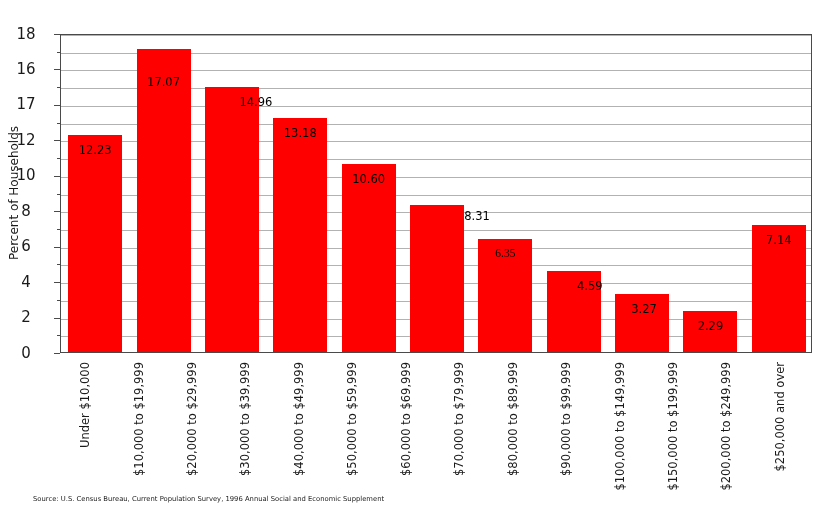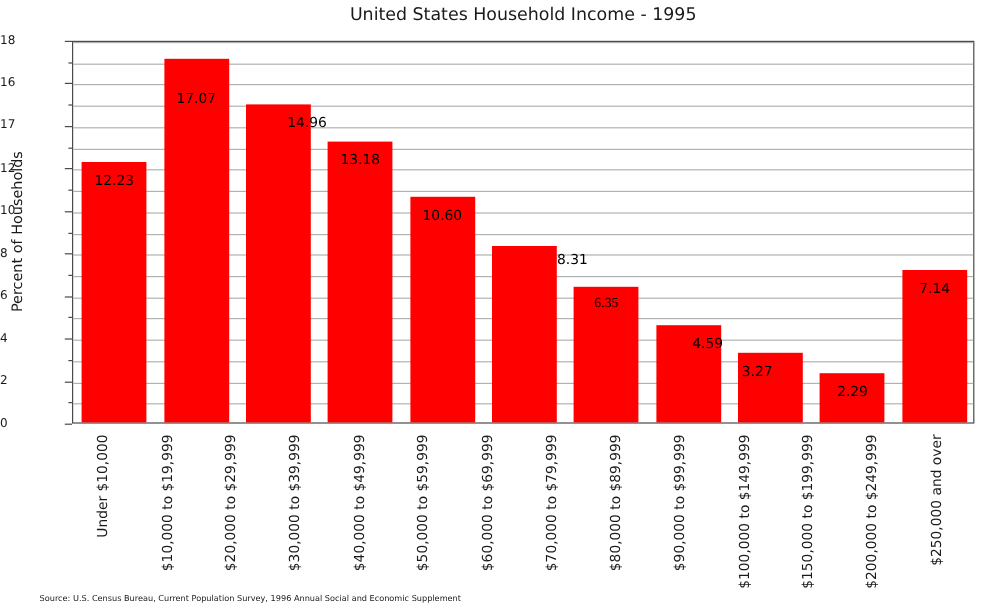"United States Household Income -" div { html: <div>United States Household Income - 1995</div> -> none }
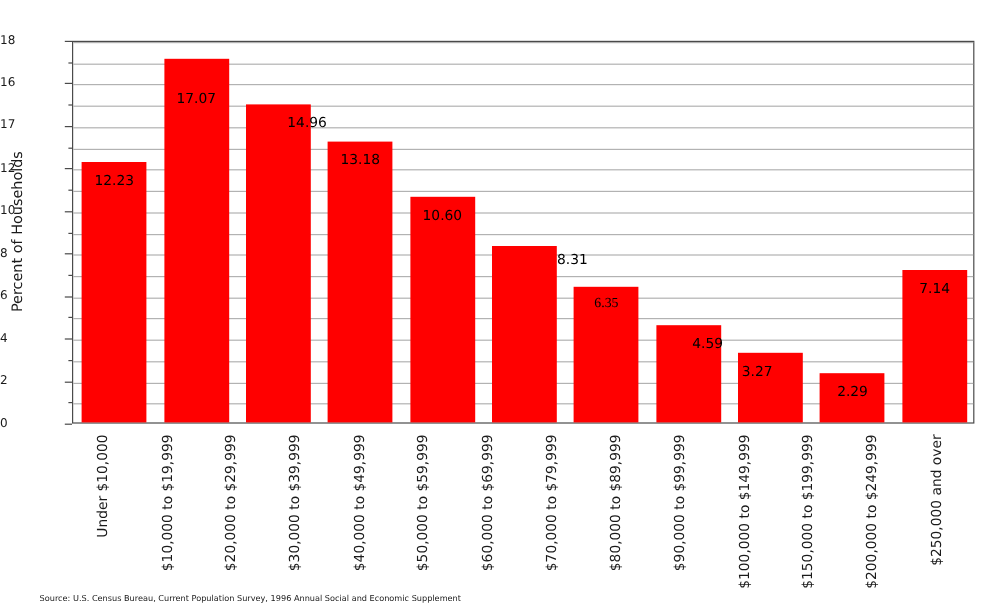"18" .ytick-label { font-size: 10px -> 15px; text-align: left -> center }
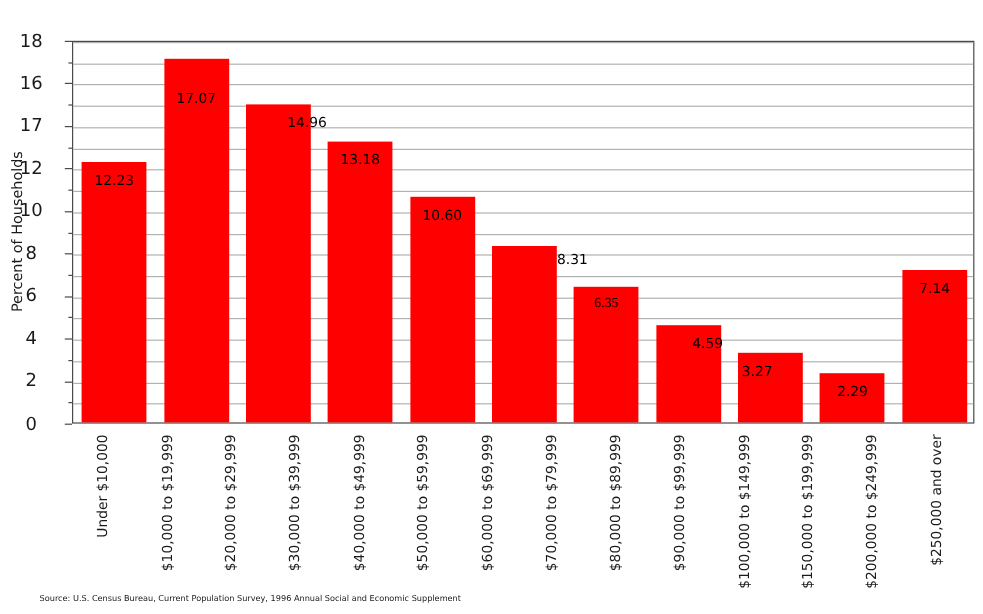"3.27" div.bar-value-label { left: 570px -> 583px }
